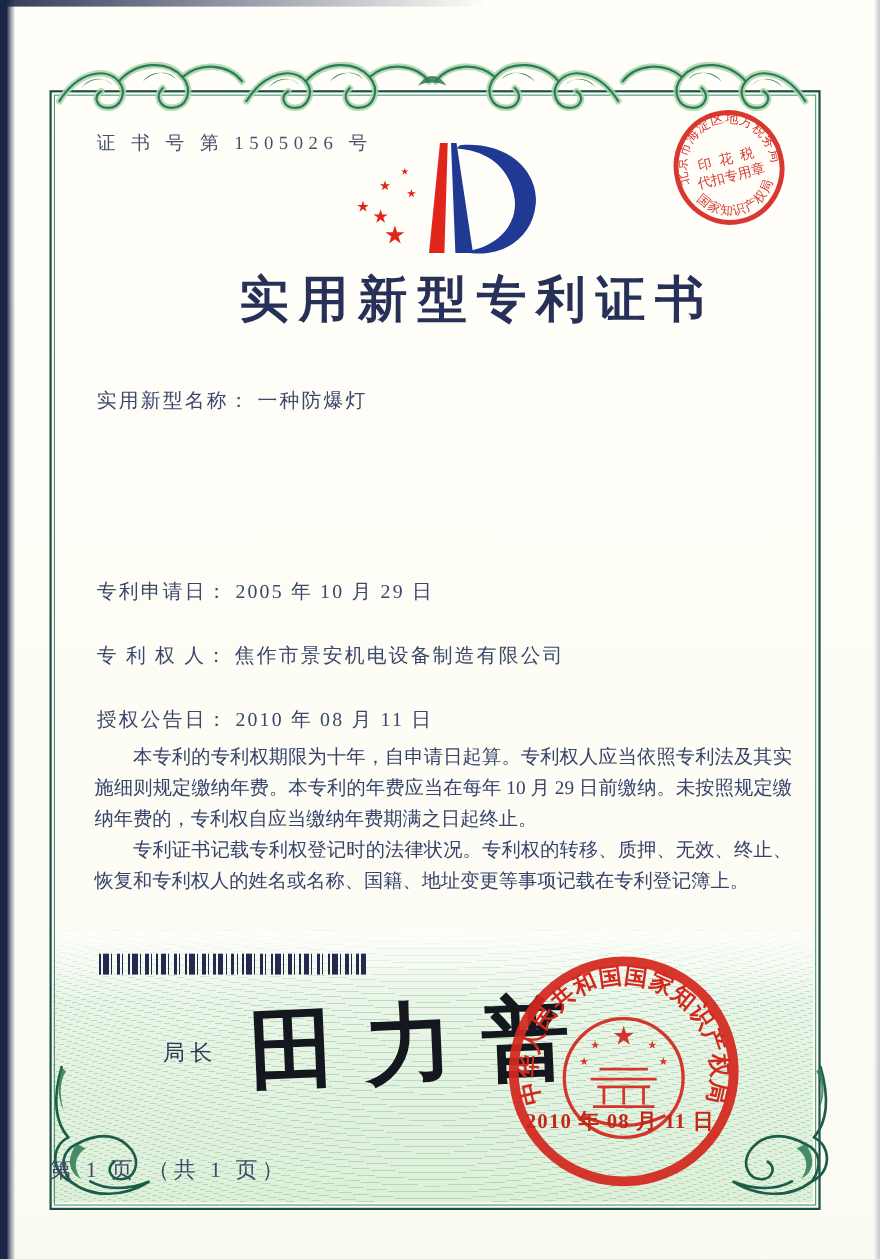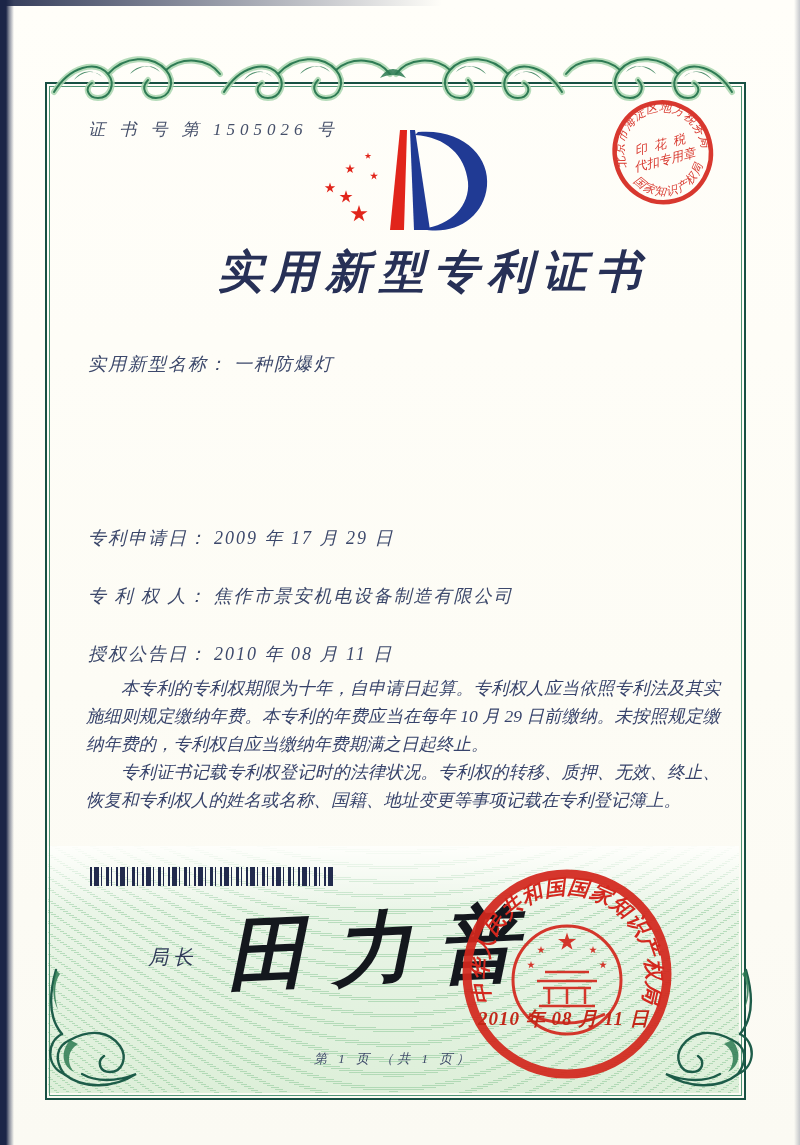"证 书 号 第 1505026" .stage { font-style: italic -> none }
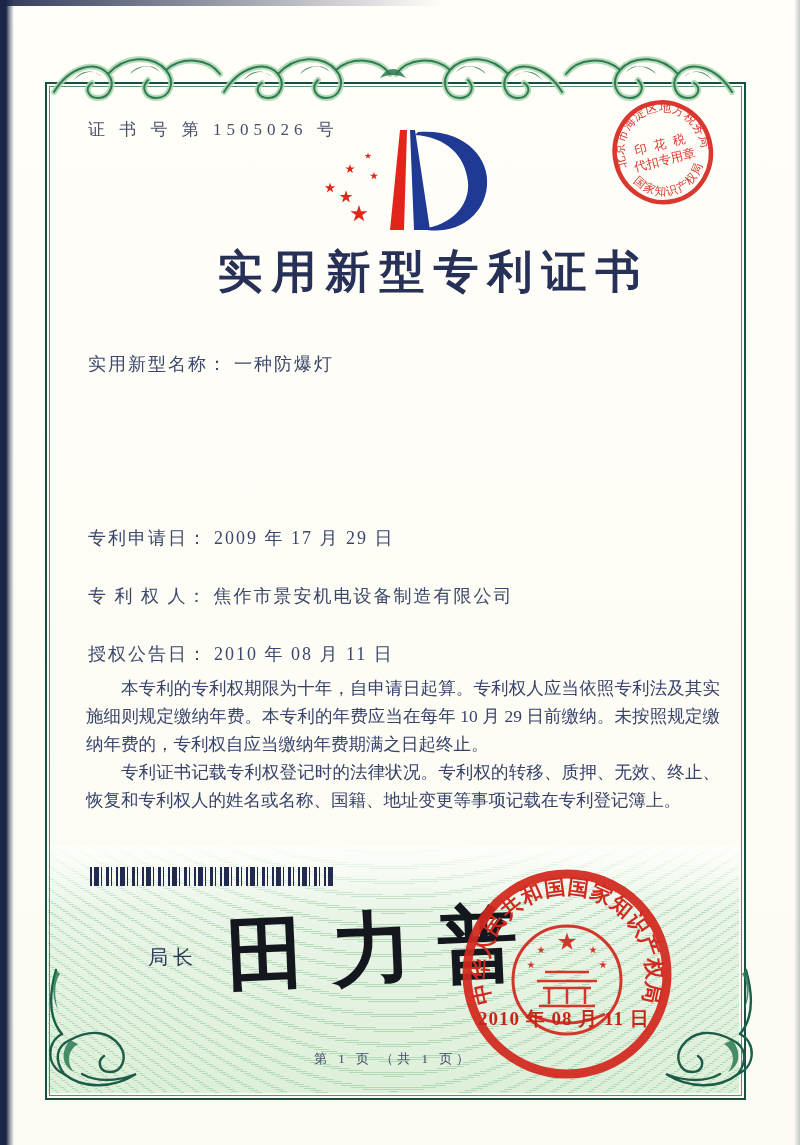"2009 年 17 月 29" span.val { text: 2009 年 17 -> 2005 年 10 }
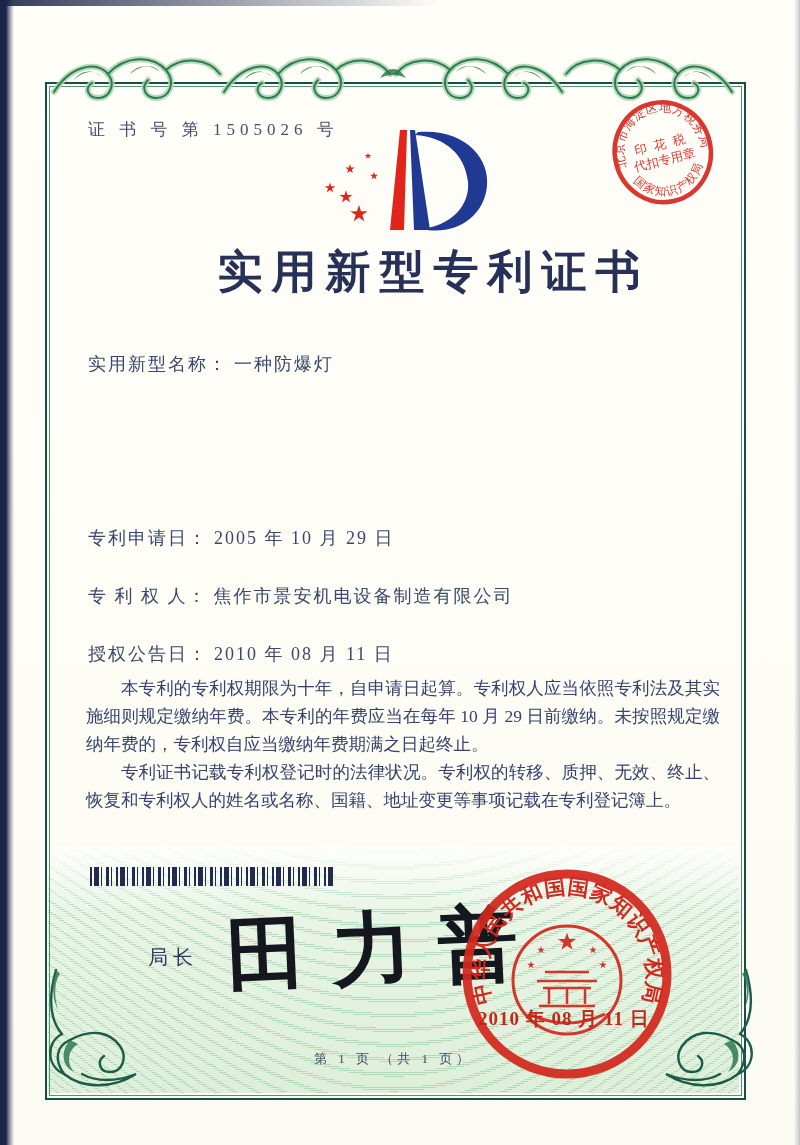"第 1 页 （共 1" .footer { font-size: 13px -> 20px; text-align: center -> left }
